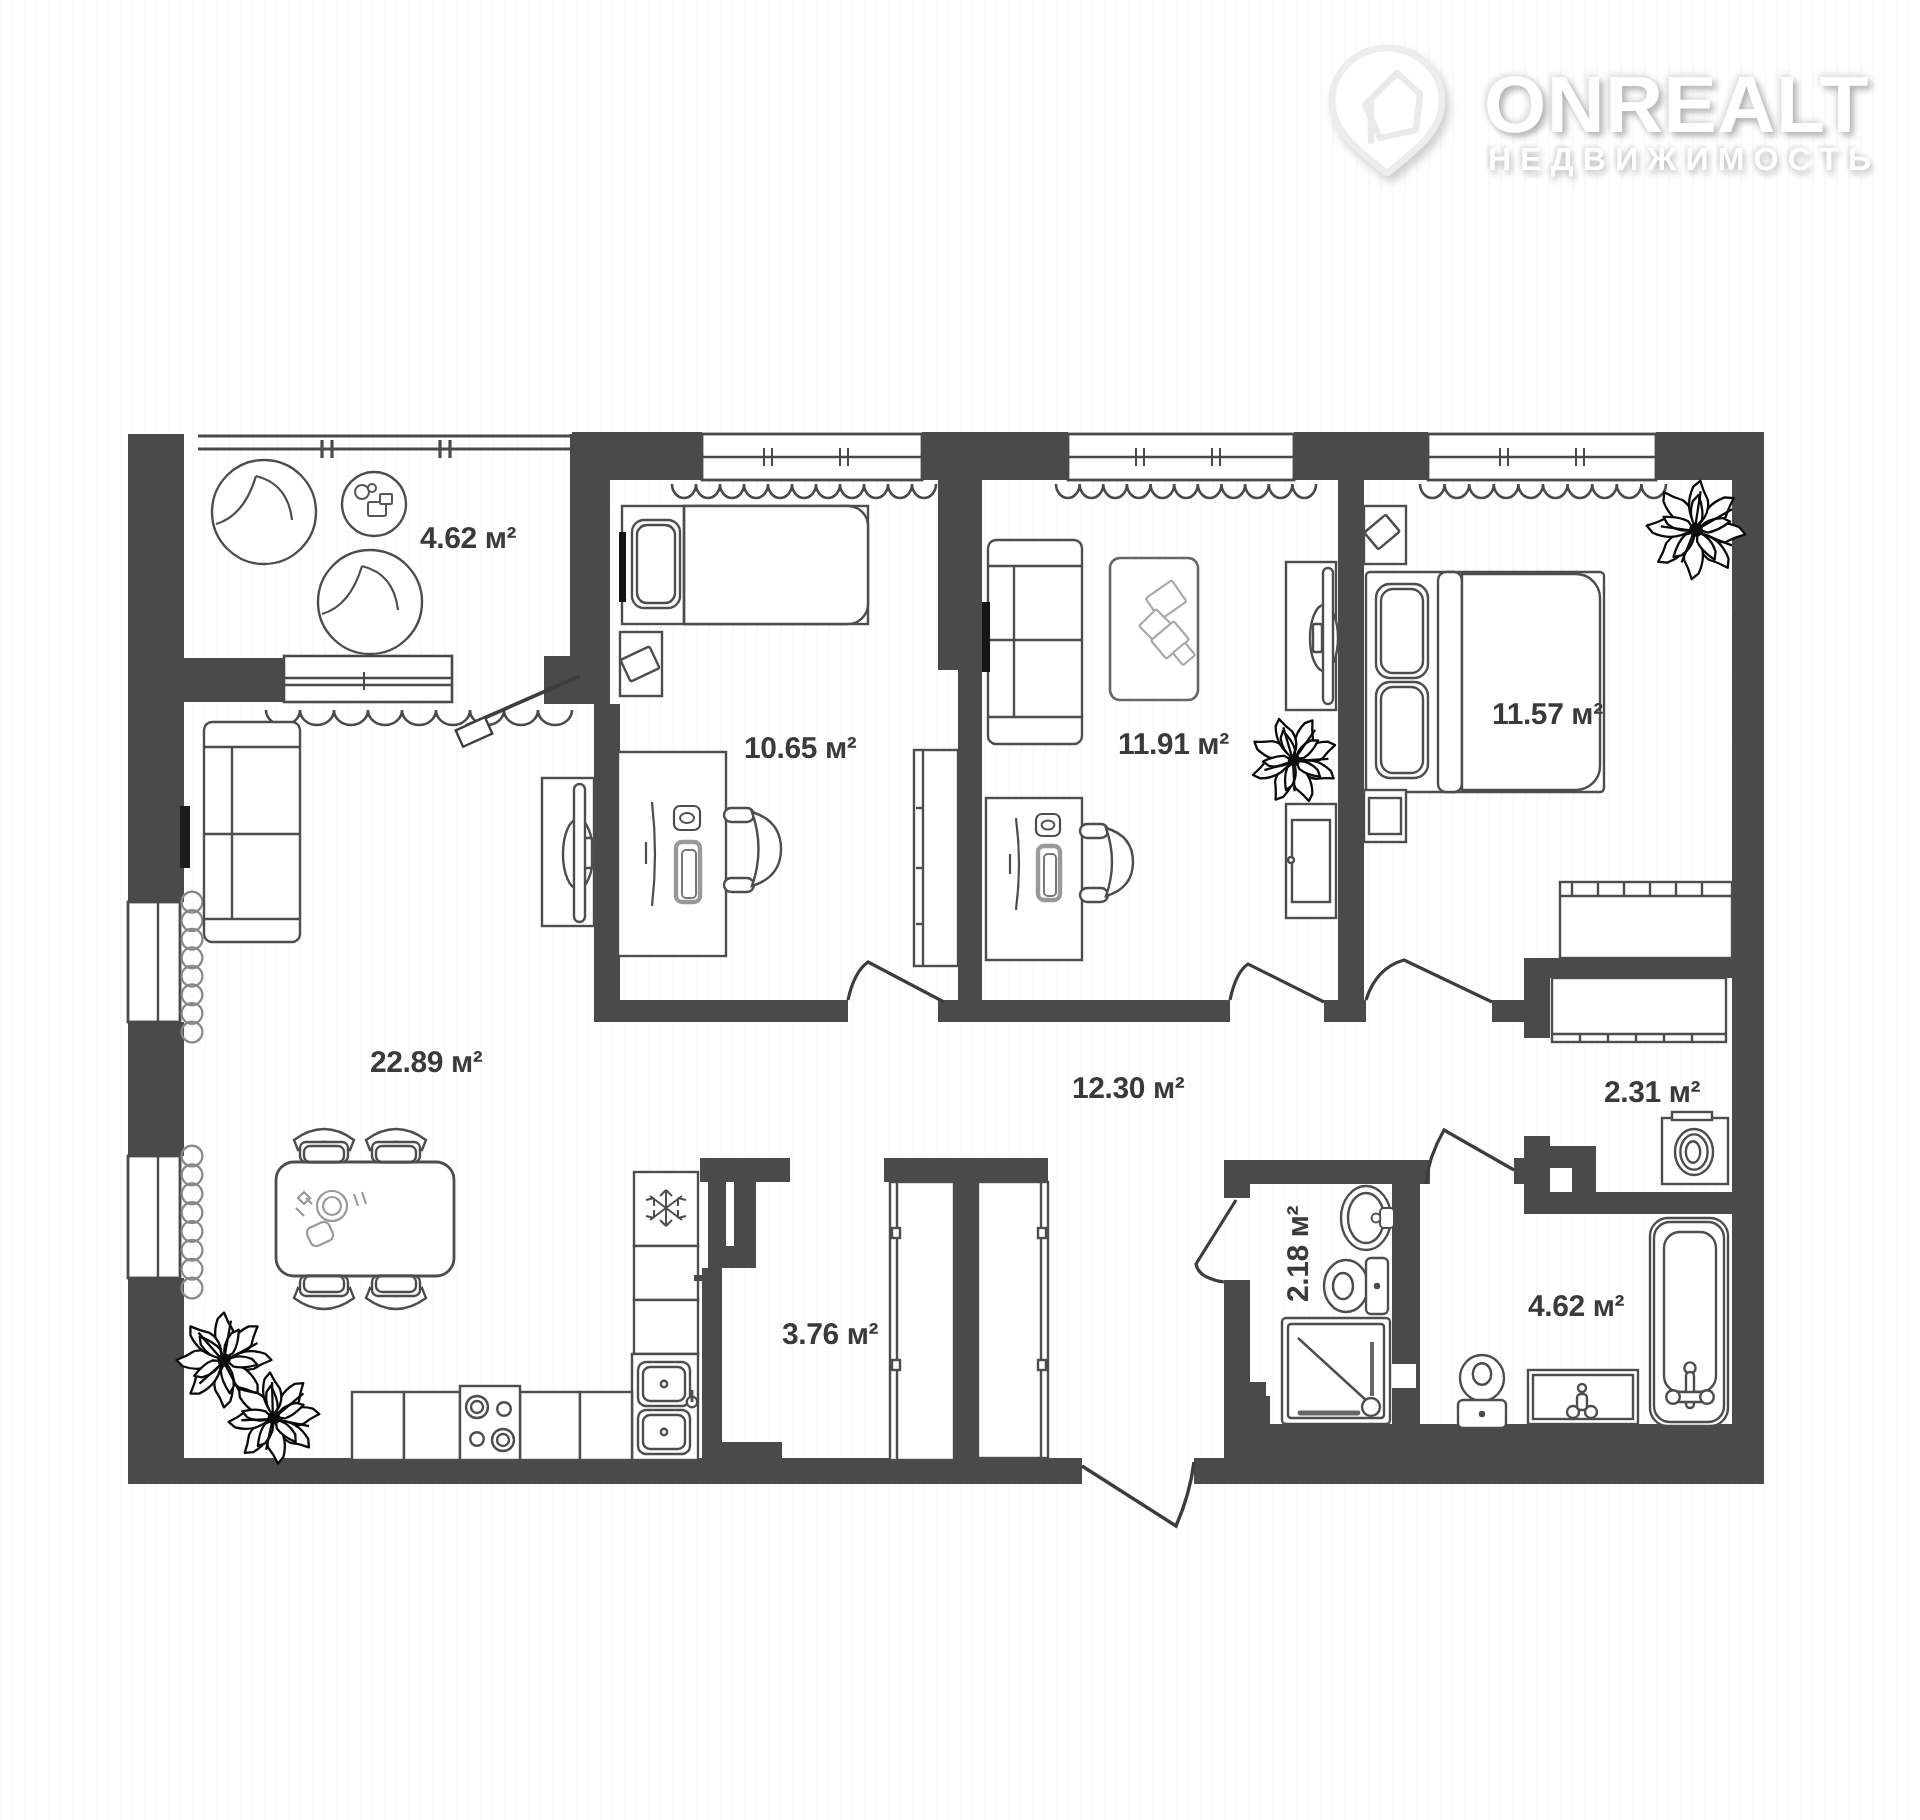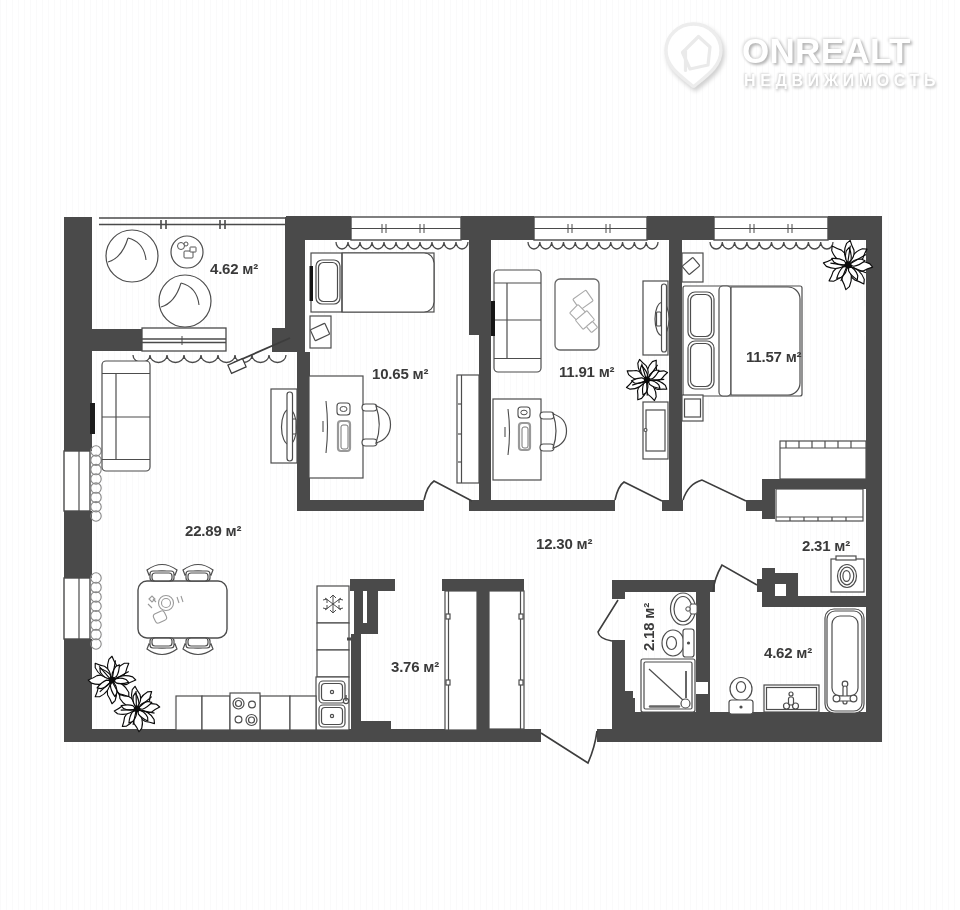"ONREALT" #logo .main { font-size: 35px -> 40px }
